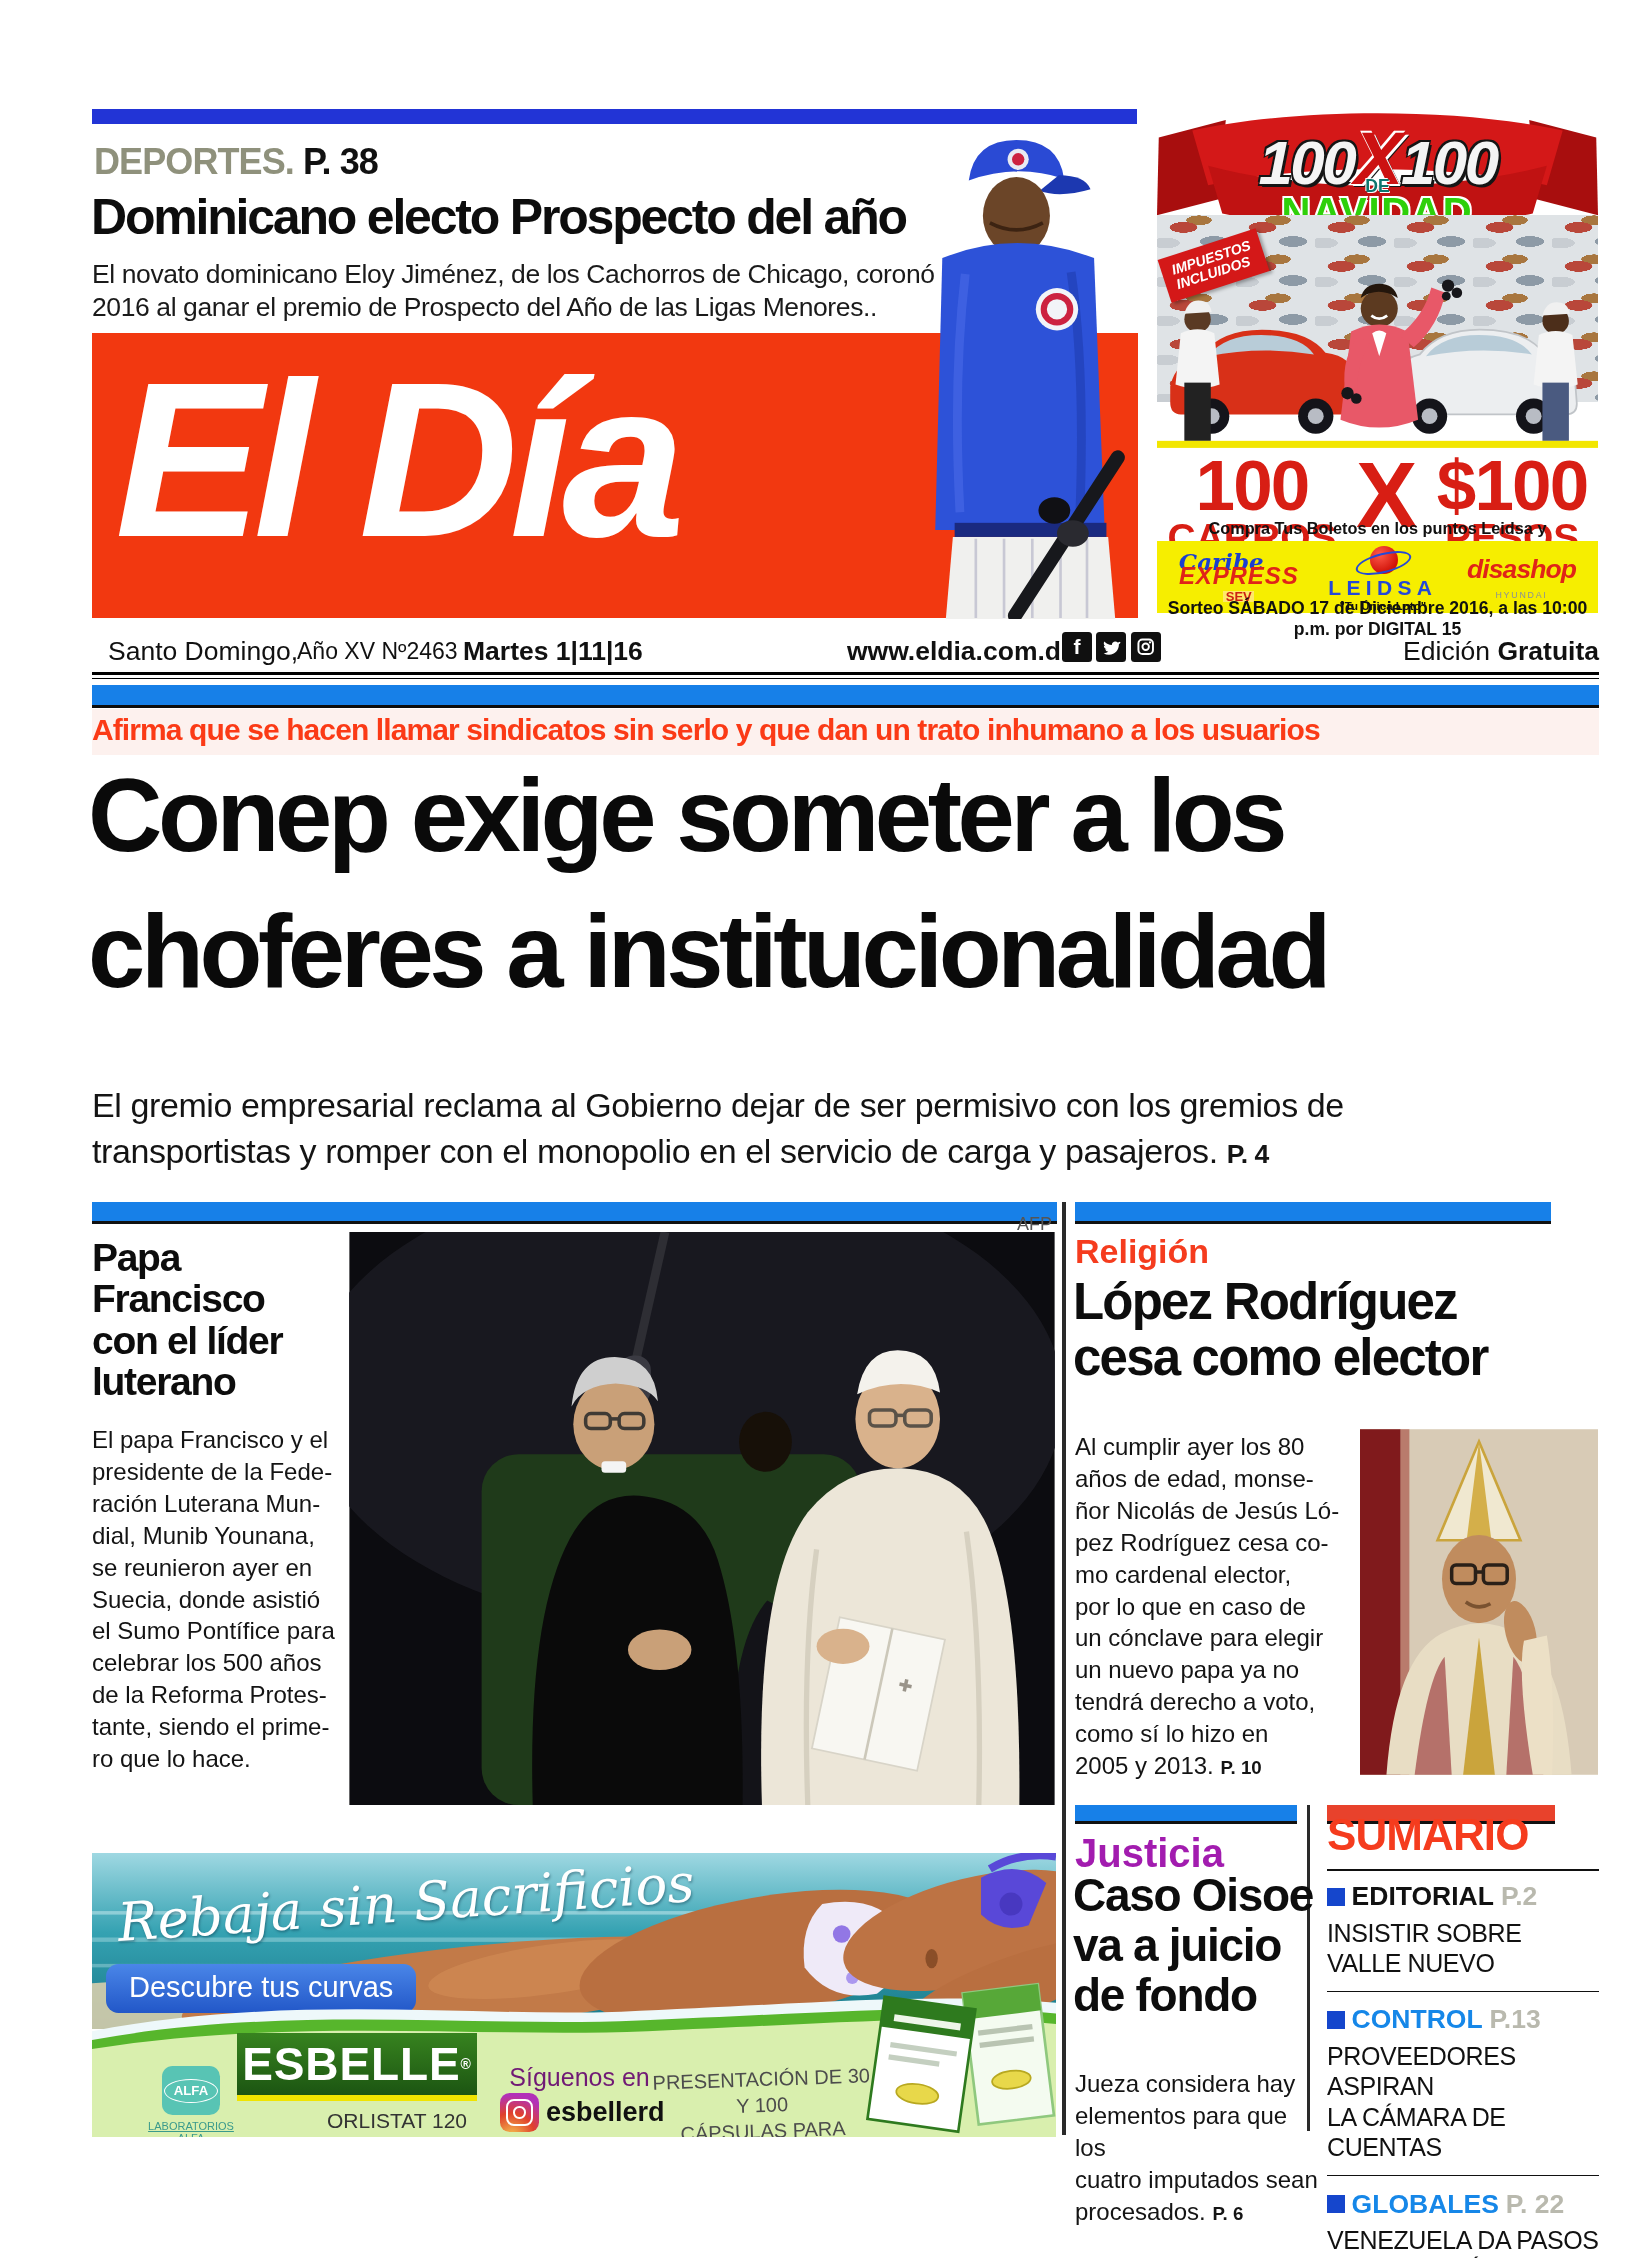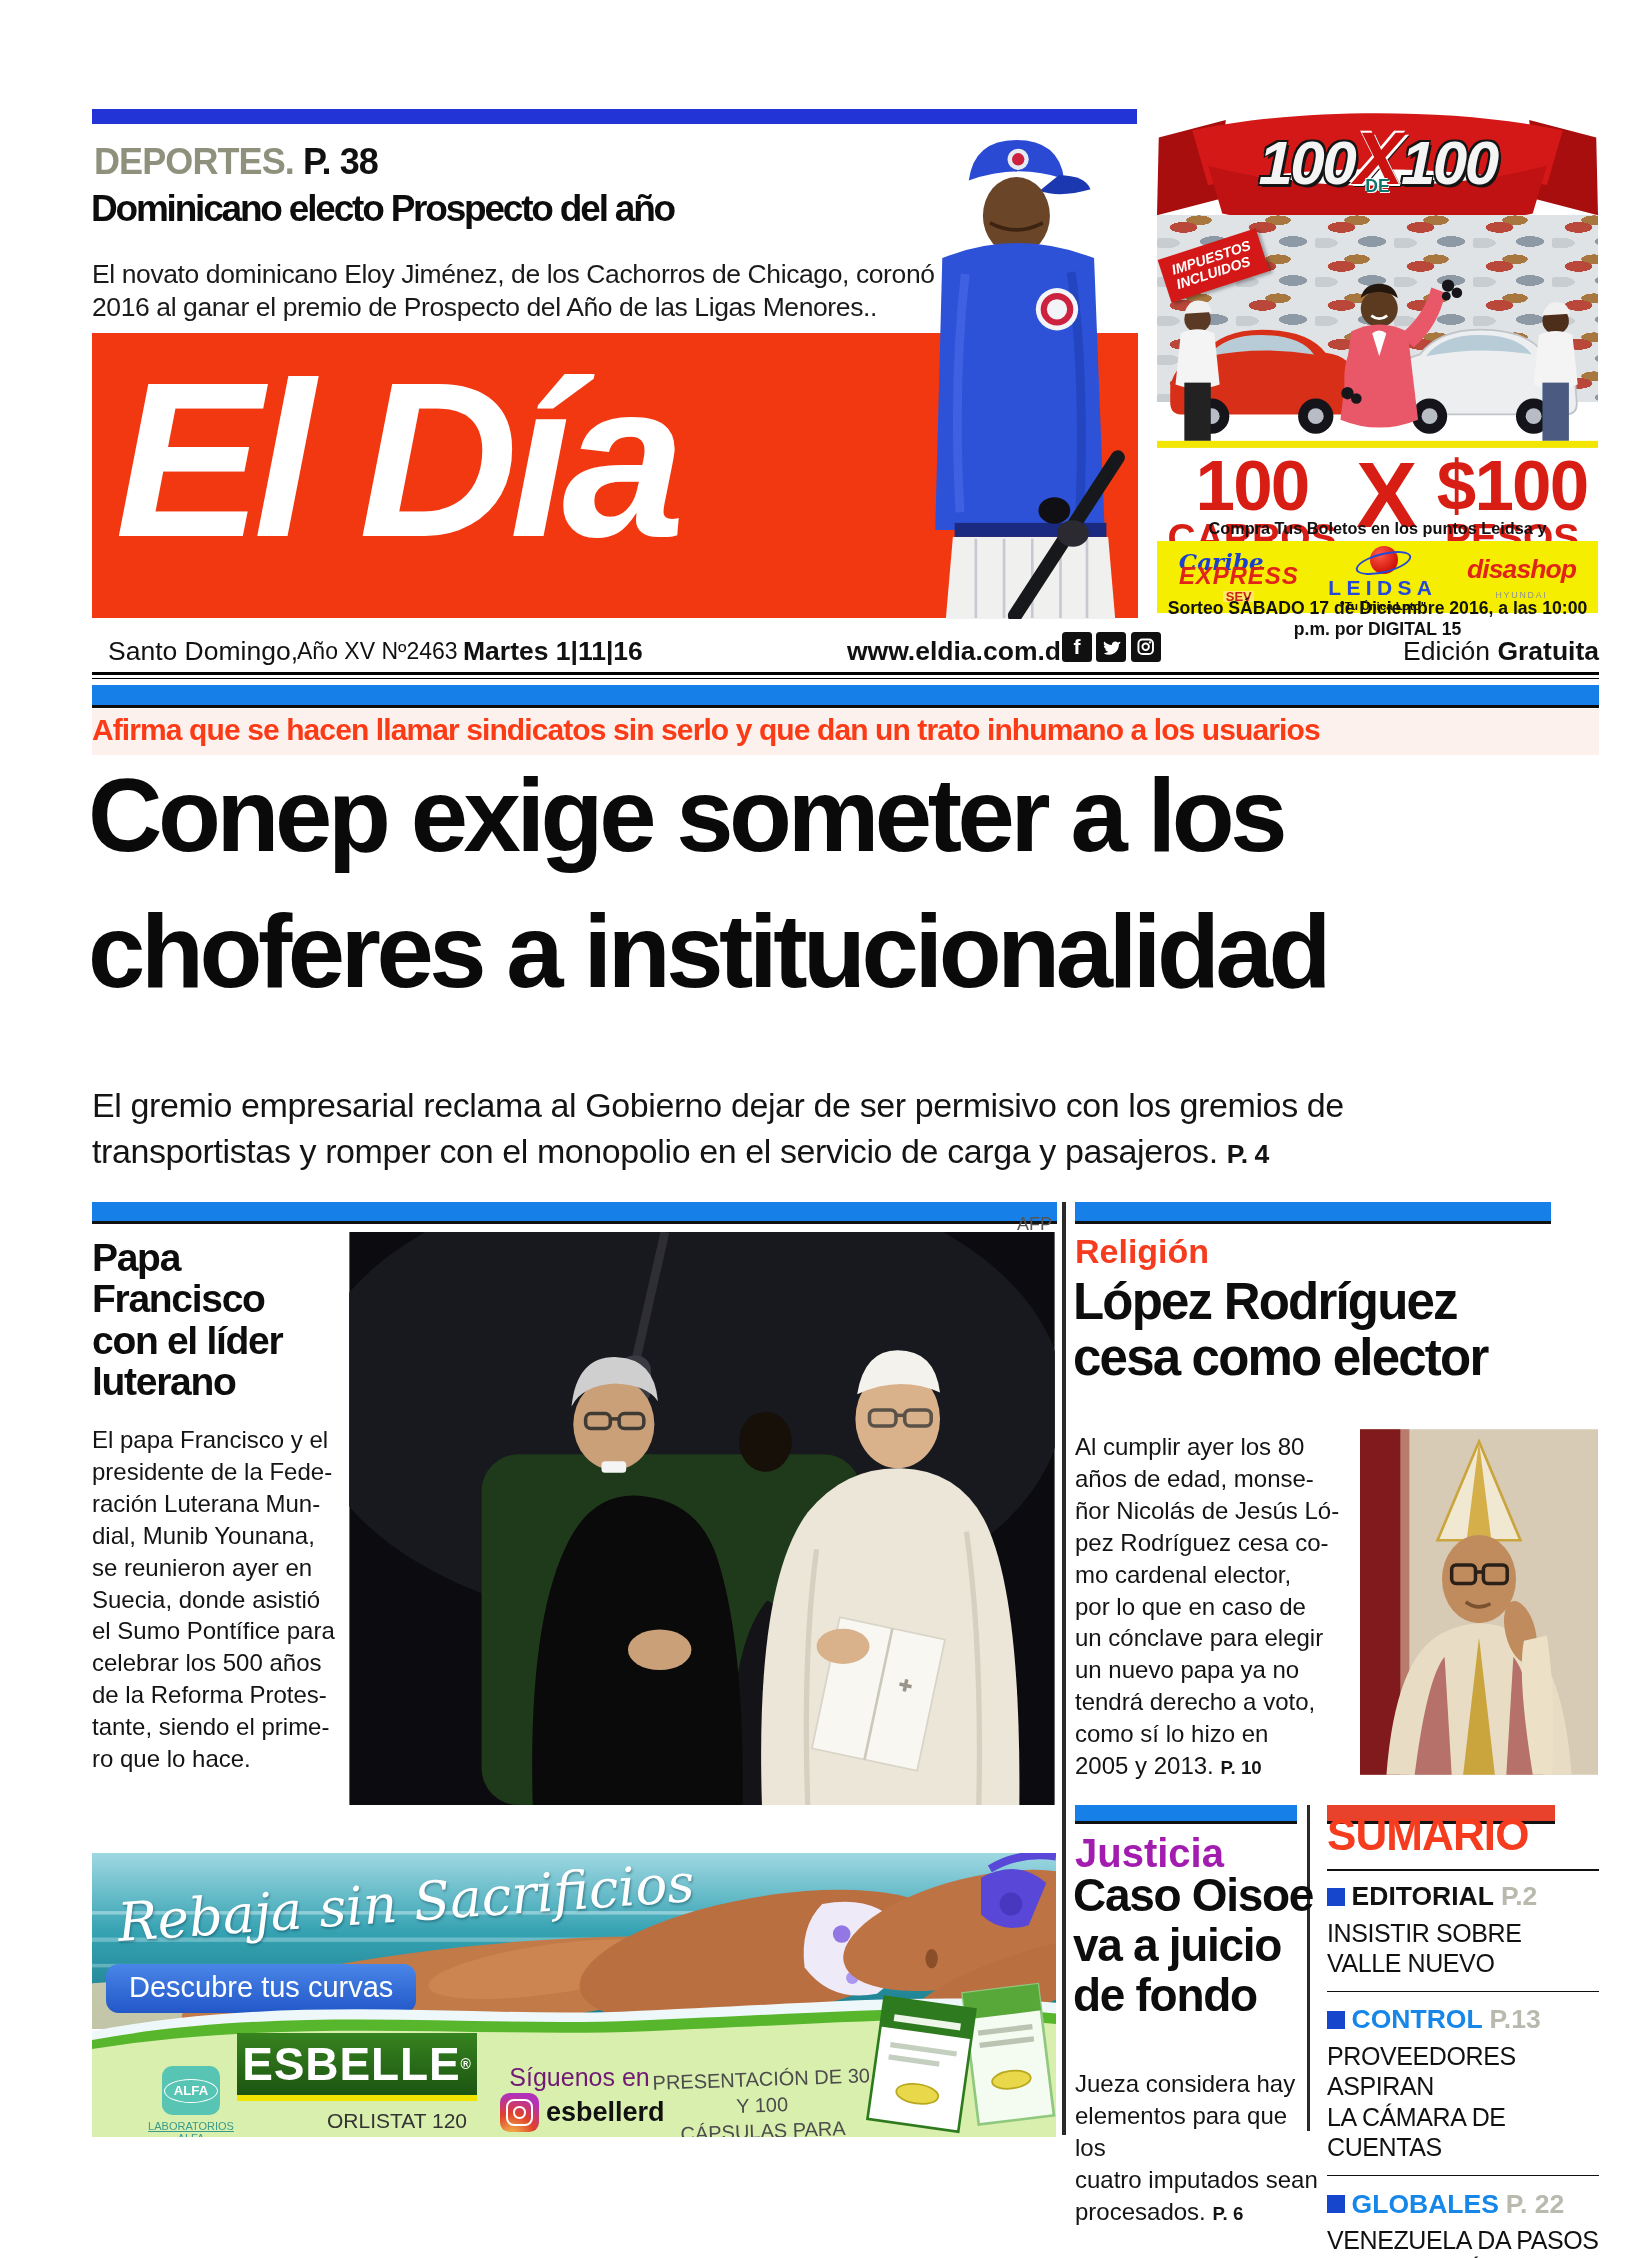"Dominicano electo Prospecto del año" .top-headline { font-size: 37px -> 50px }
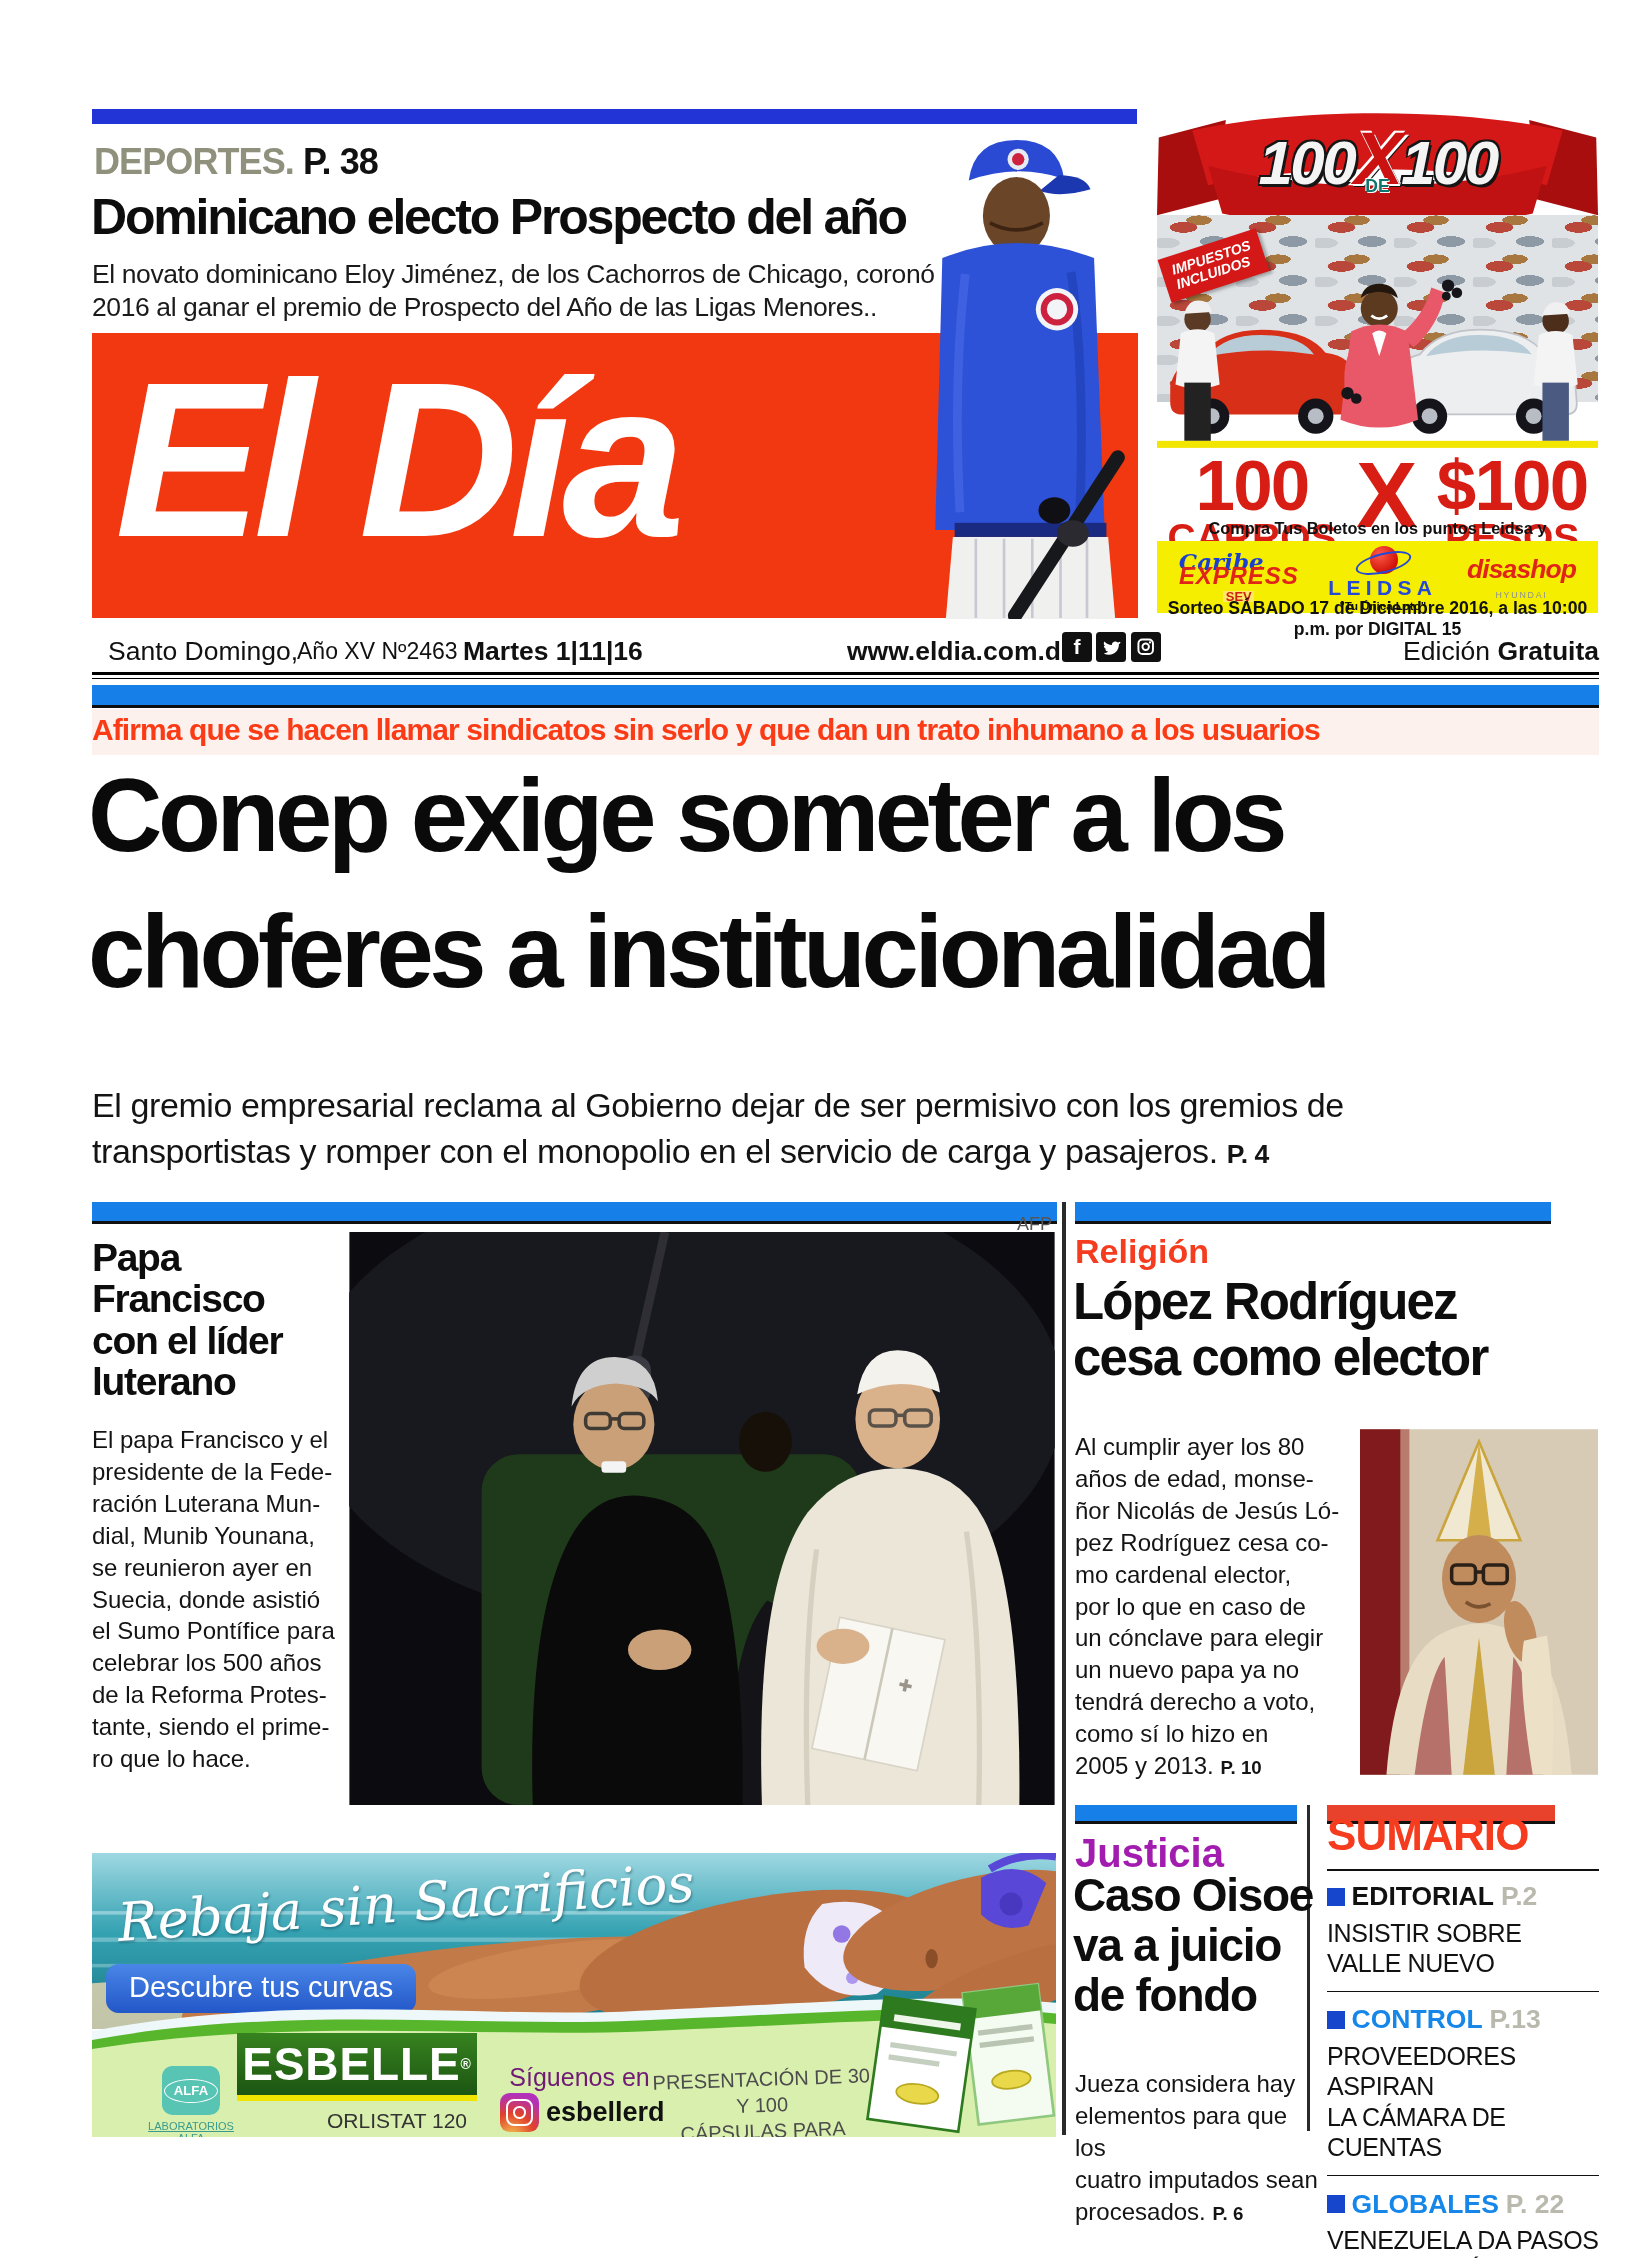"NAVIDAD" div.logo-navidad { html: none -> <div>NAVIDAD</div> }
